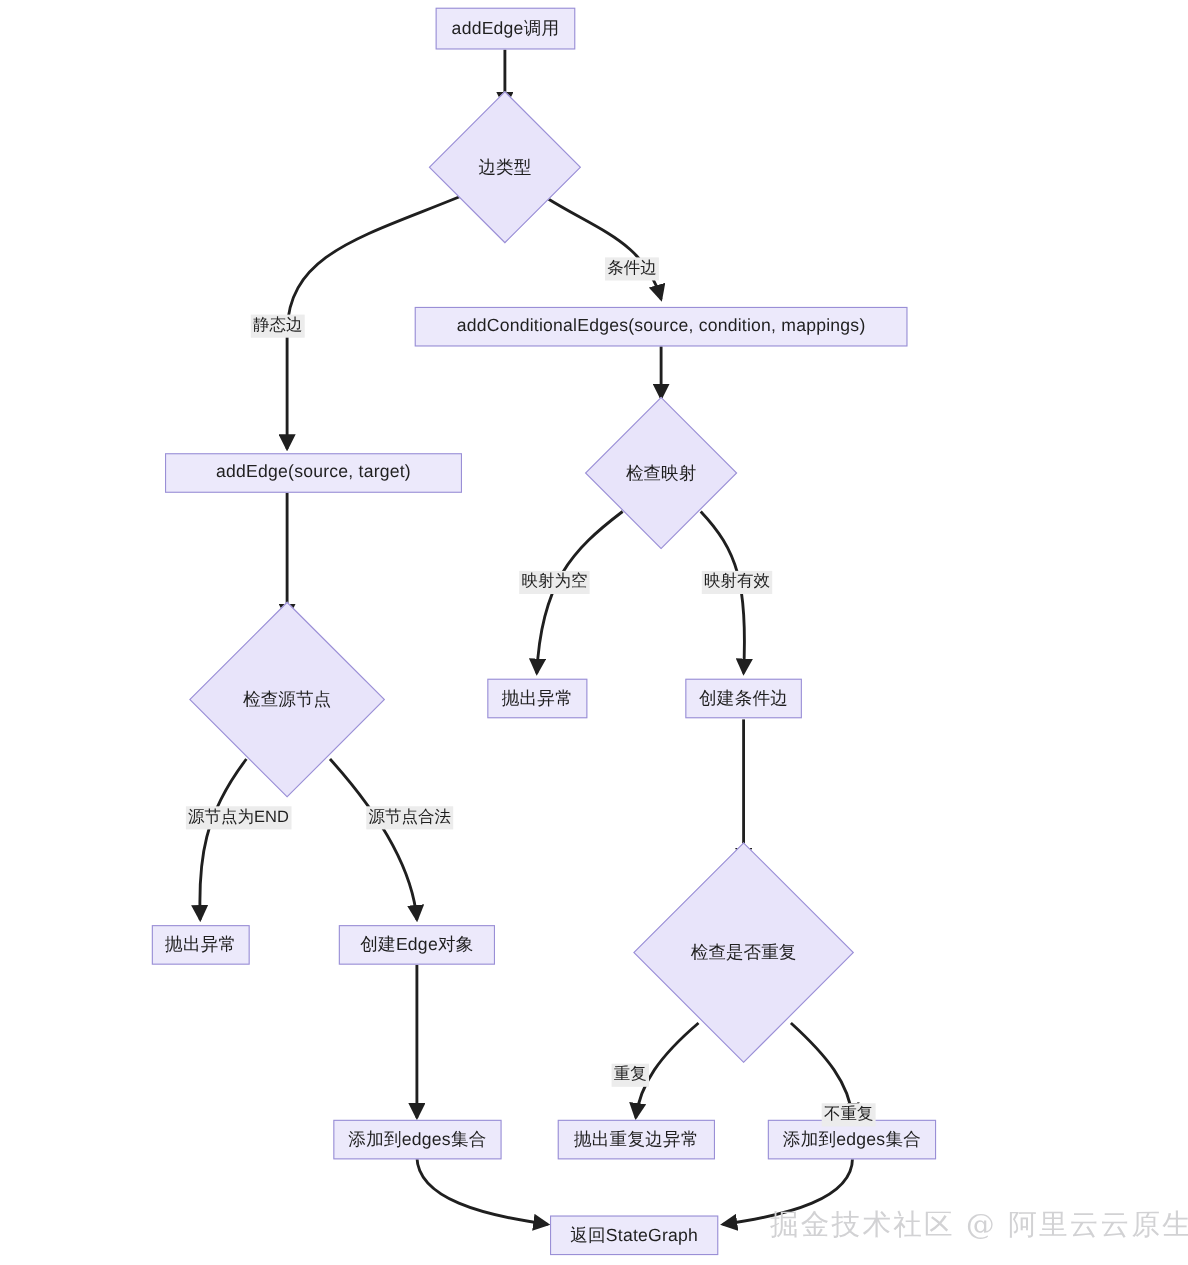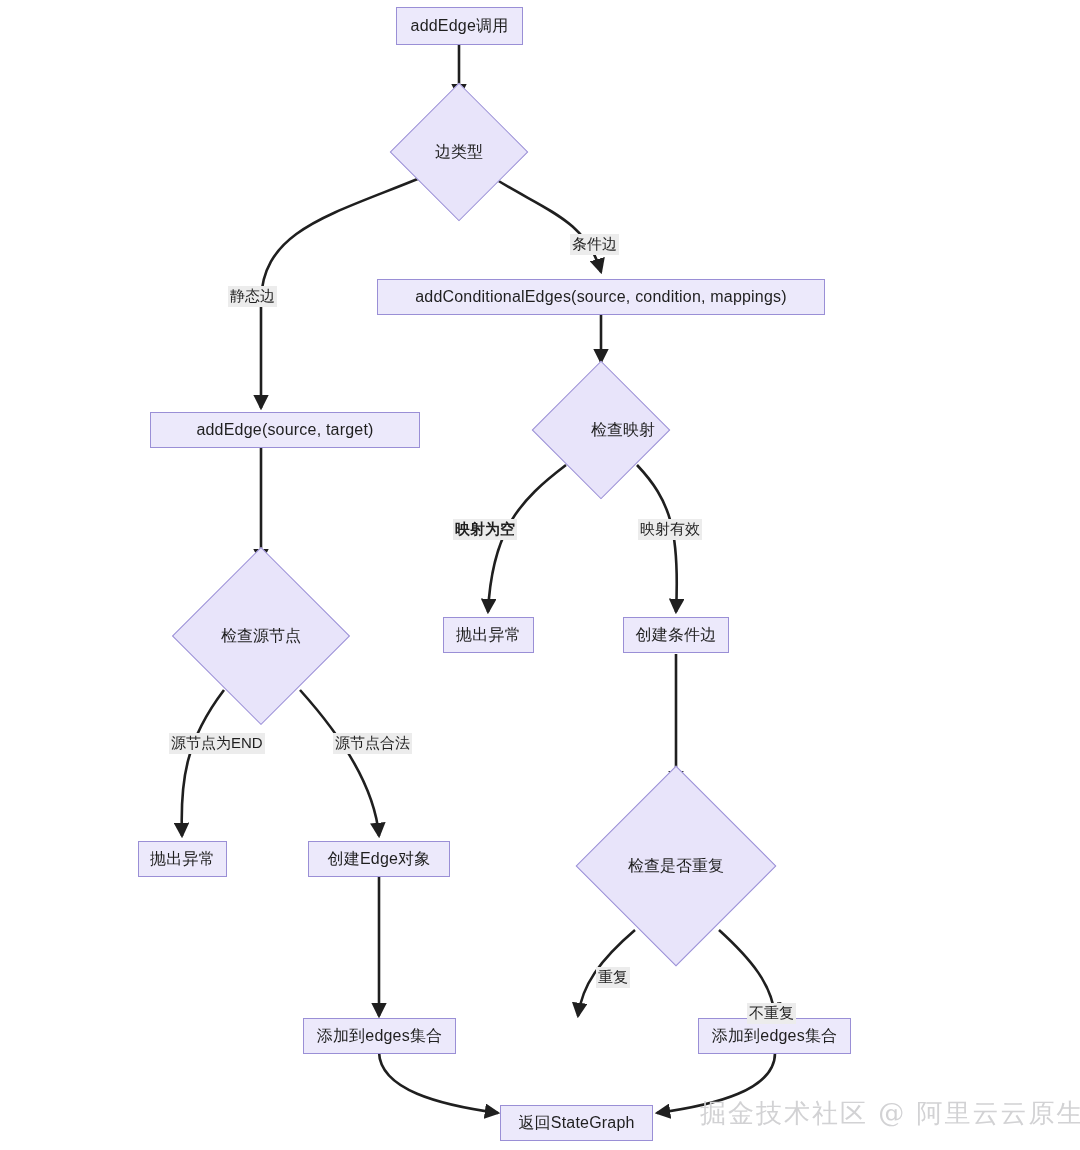"条件边" div.edge-label { left: 570px -> 550px }
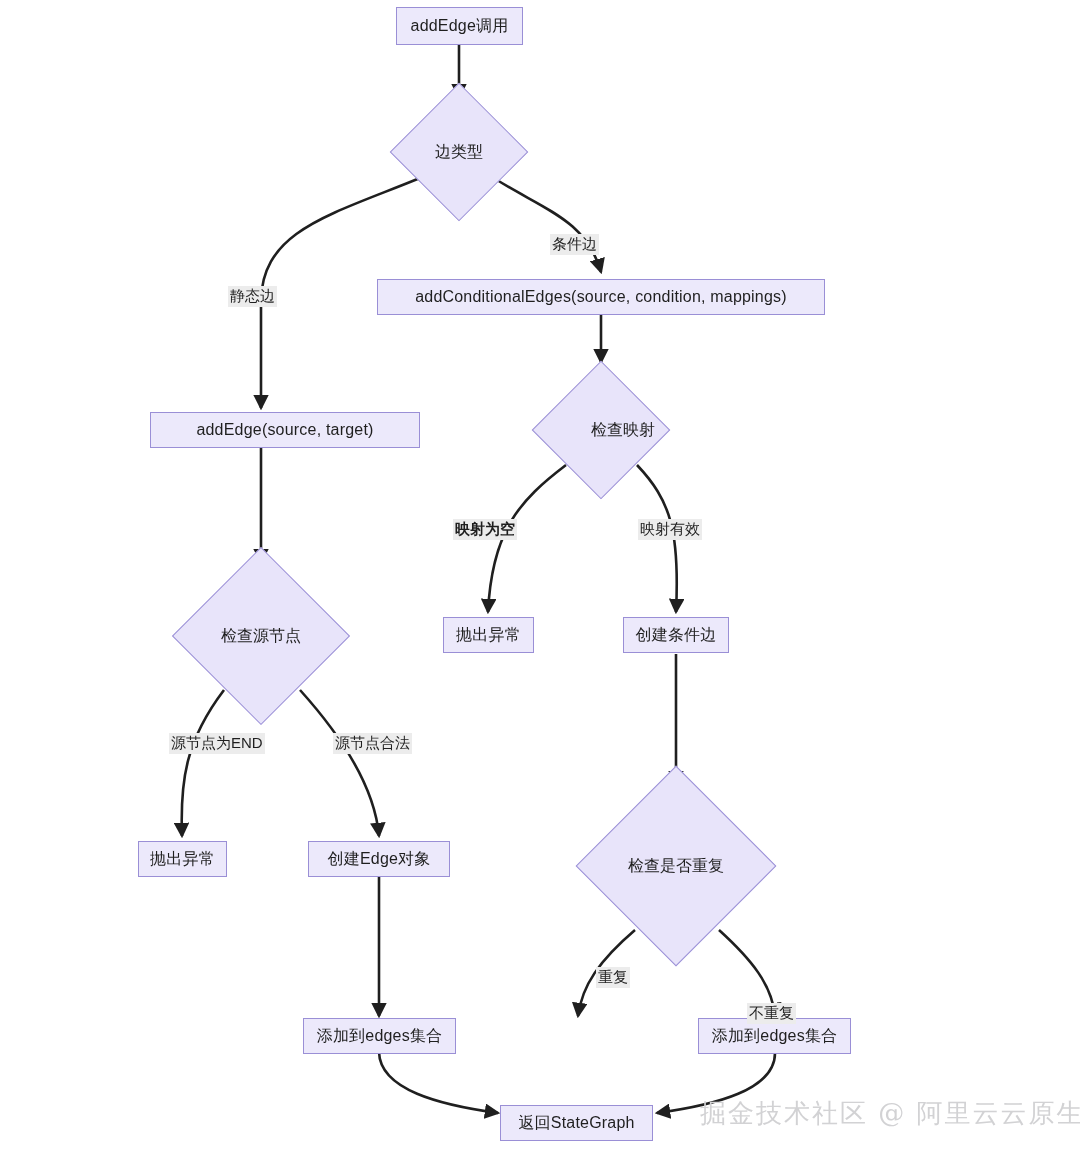"检查映射" div.diamond-label { left: 574px -> 552px }
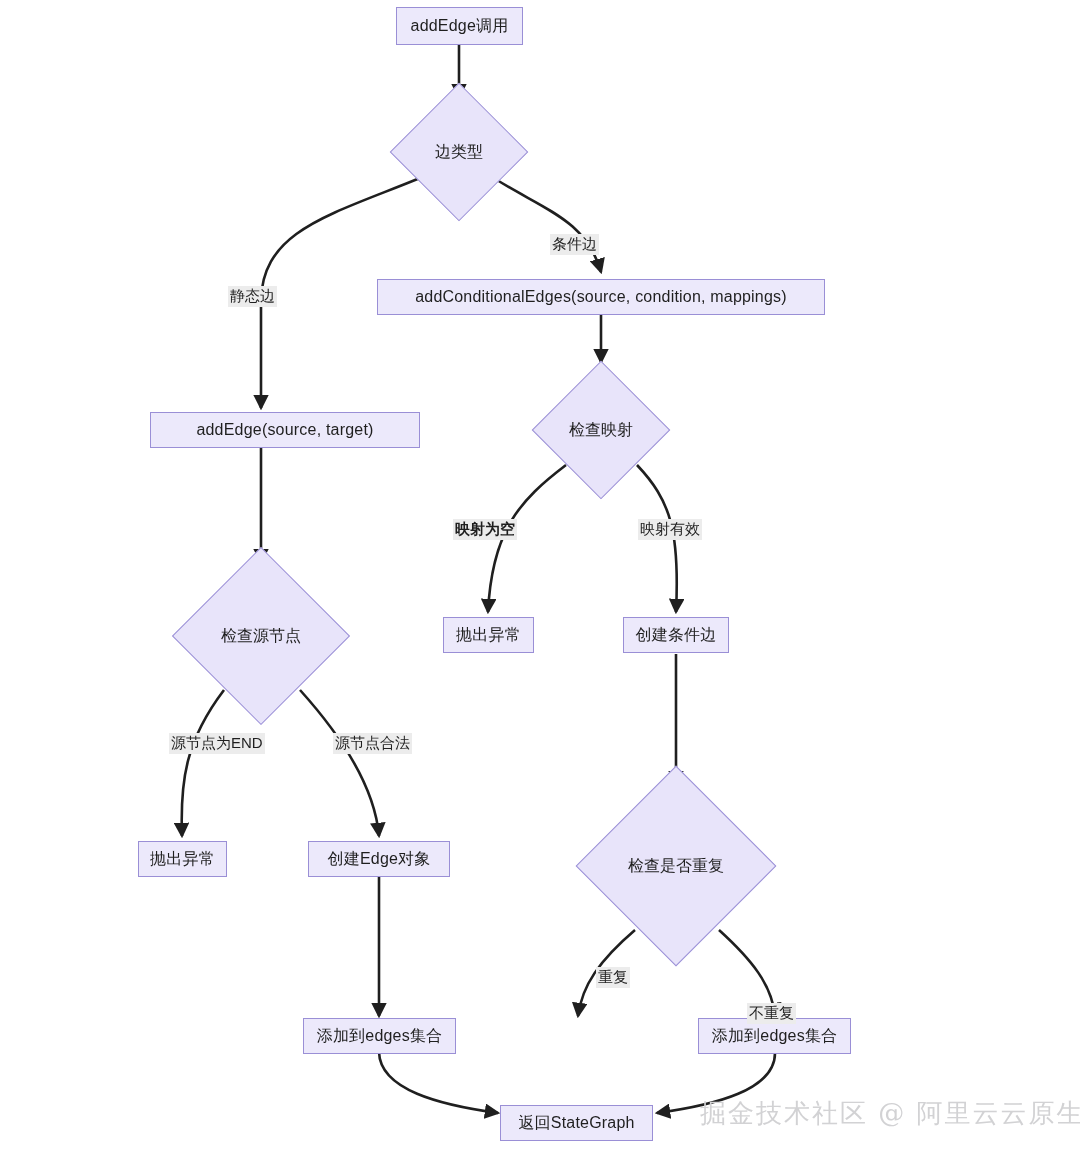"映射为空" div.edge-label { font-weight: bold -> none; left: 453px -> 472px }
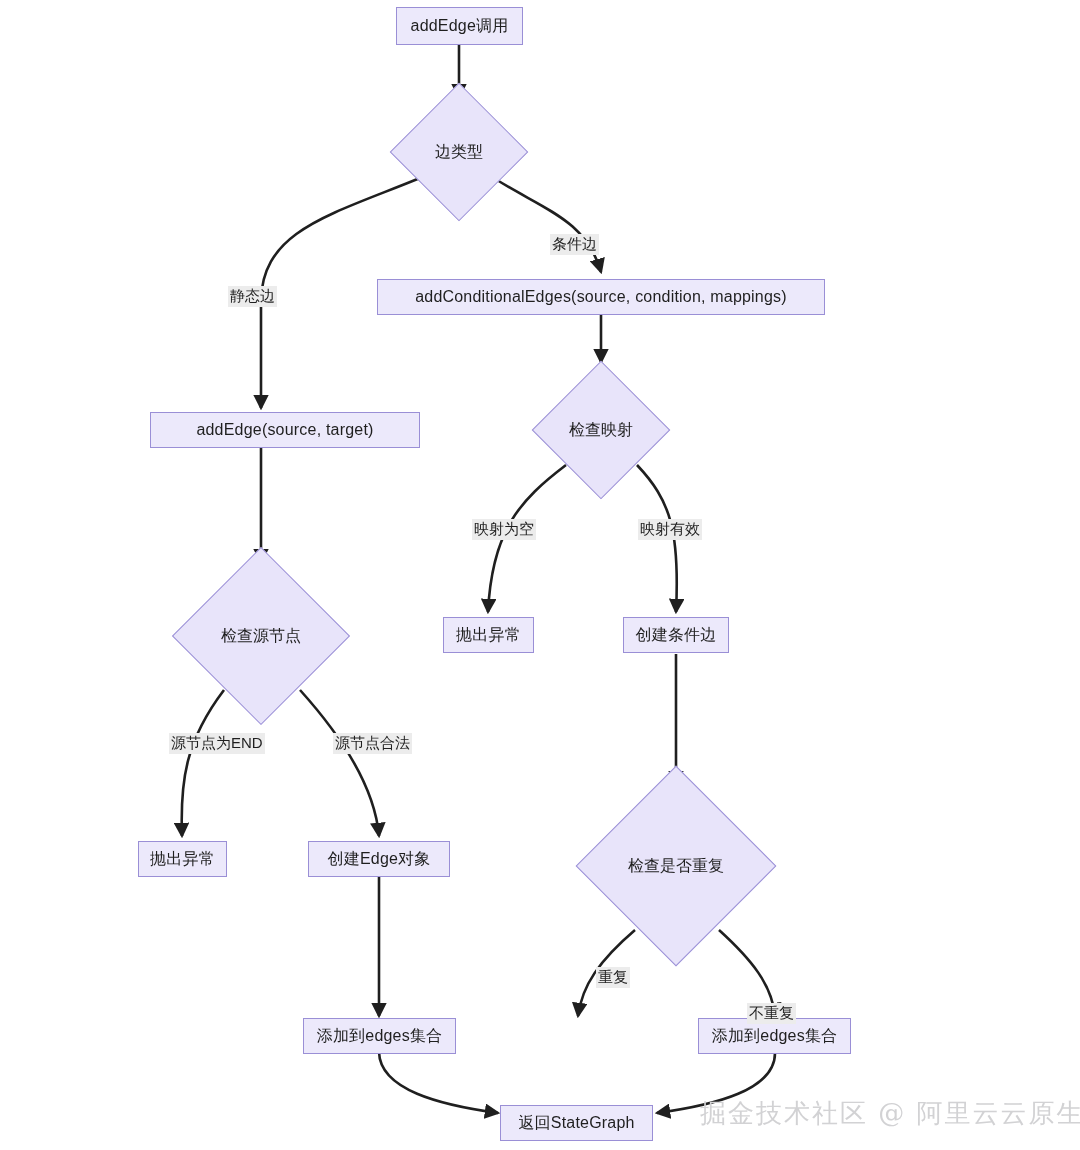"重复" div.edge-label { margin-left: 40px -> none }
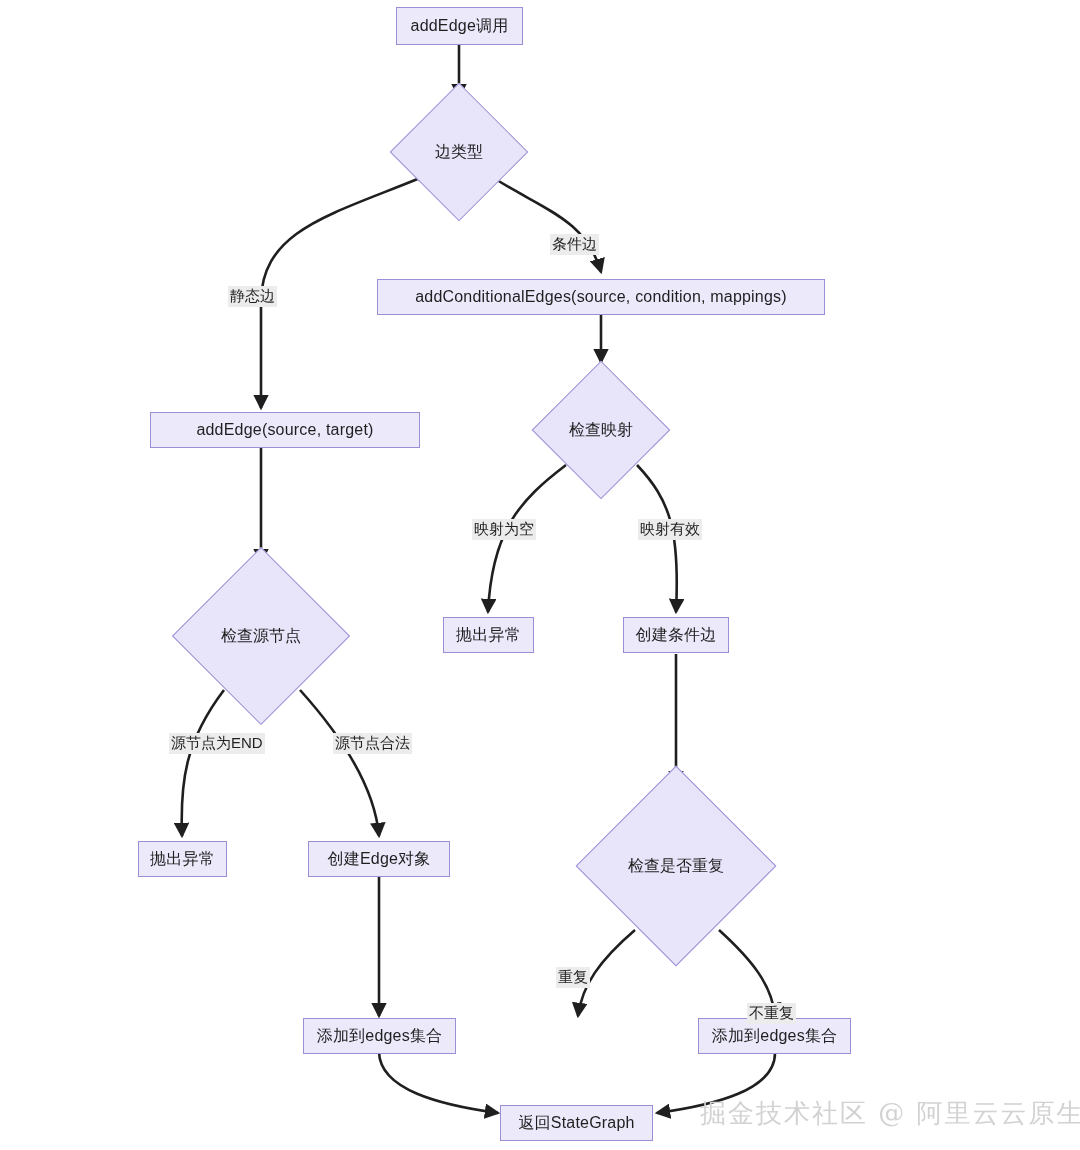"抛出重复边异常" div.node-box { html: none -> <div> <span>抛出重复边异常</span> </div> }
